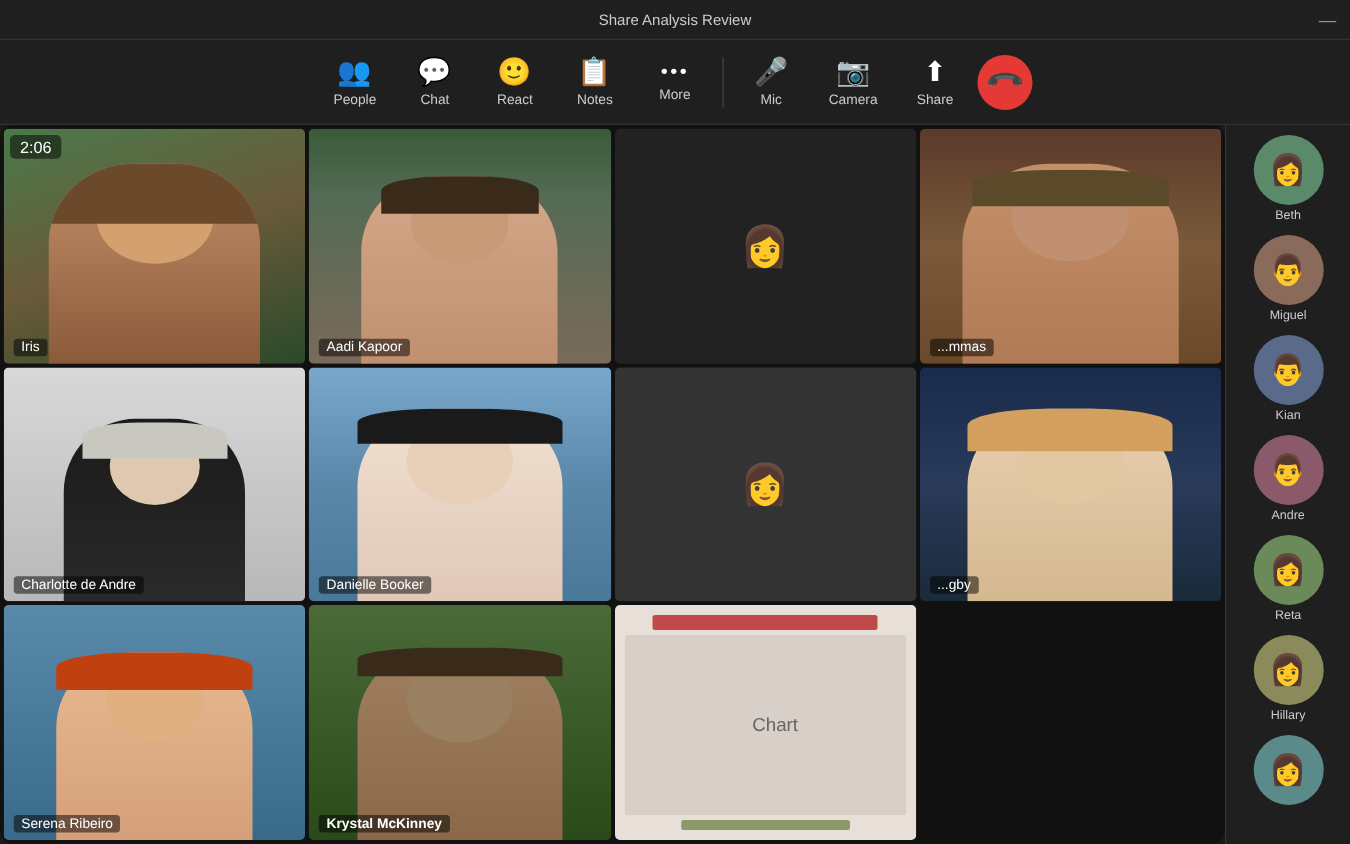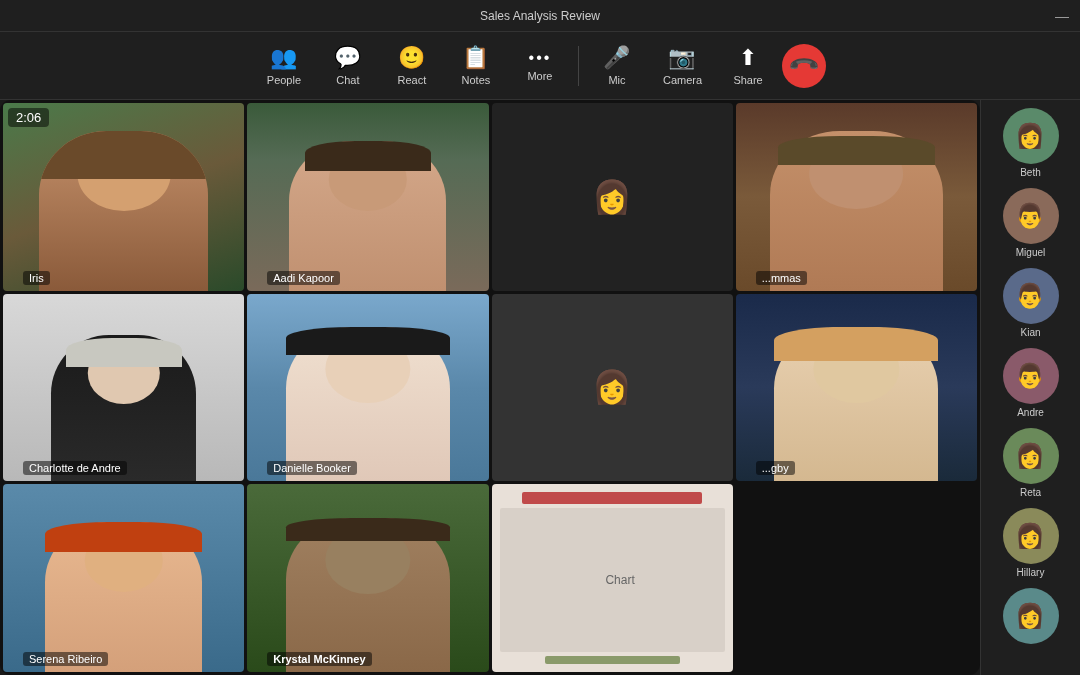"Sales Analysis Review" span.title-bar-title { text: Sales -> Share }
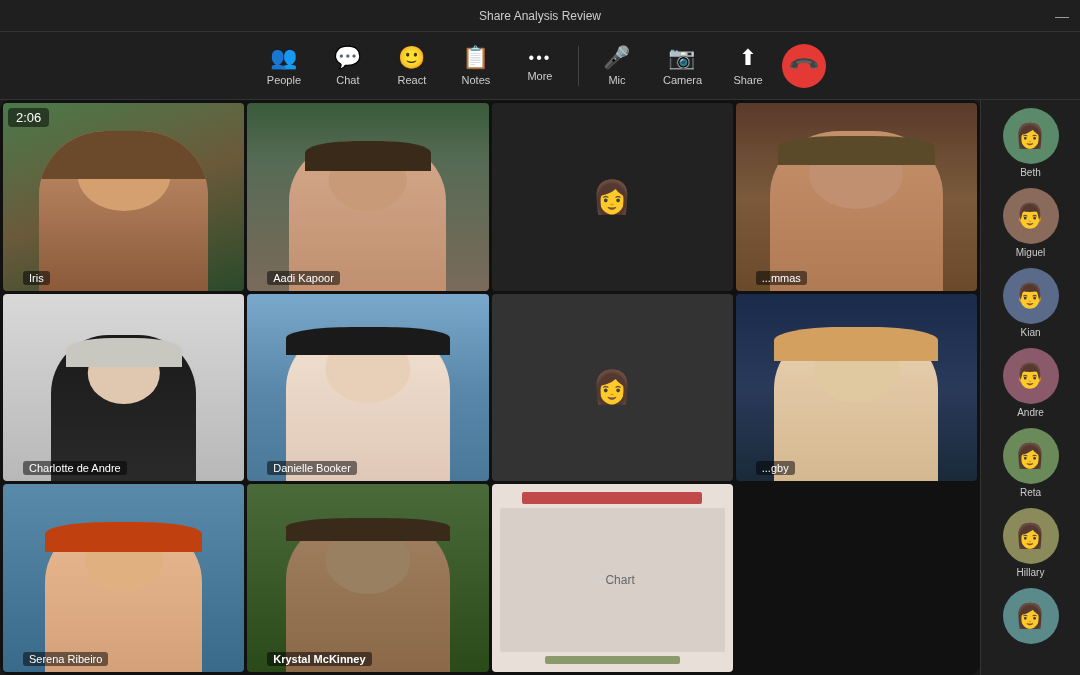"Iris" .video-name { left: 20px -> 8px }
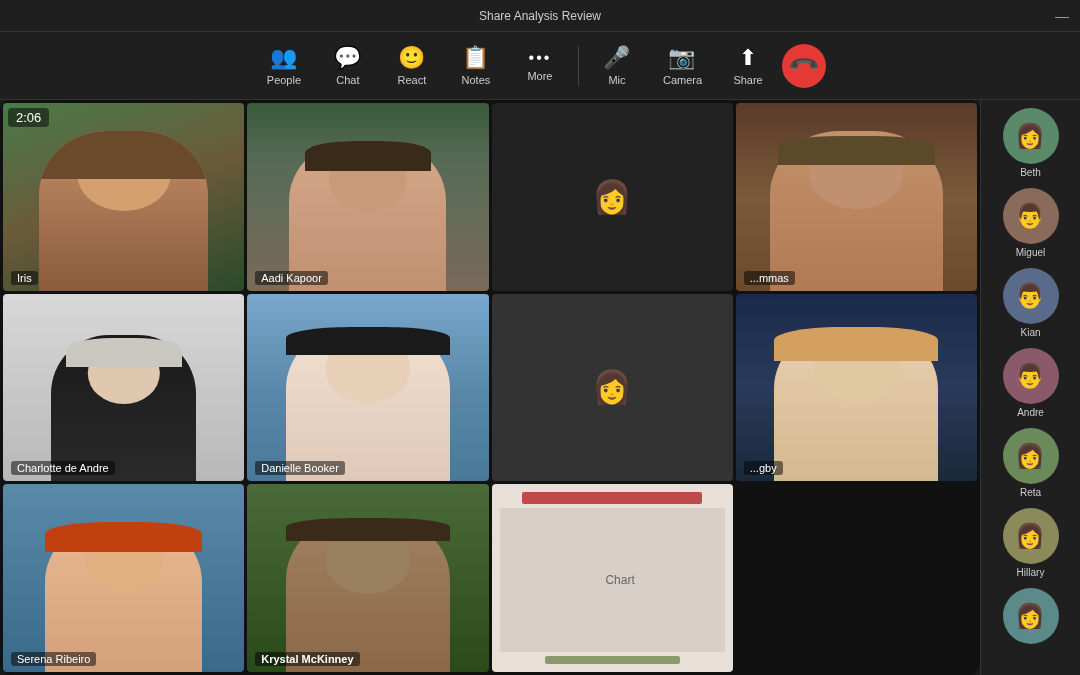"Chart" div { font-size: 12px -> 15px }
